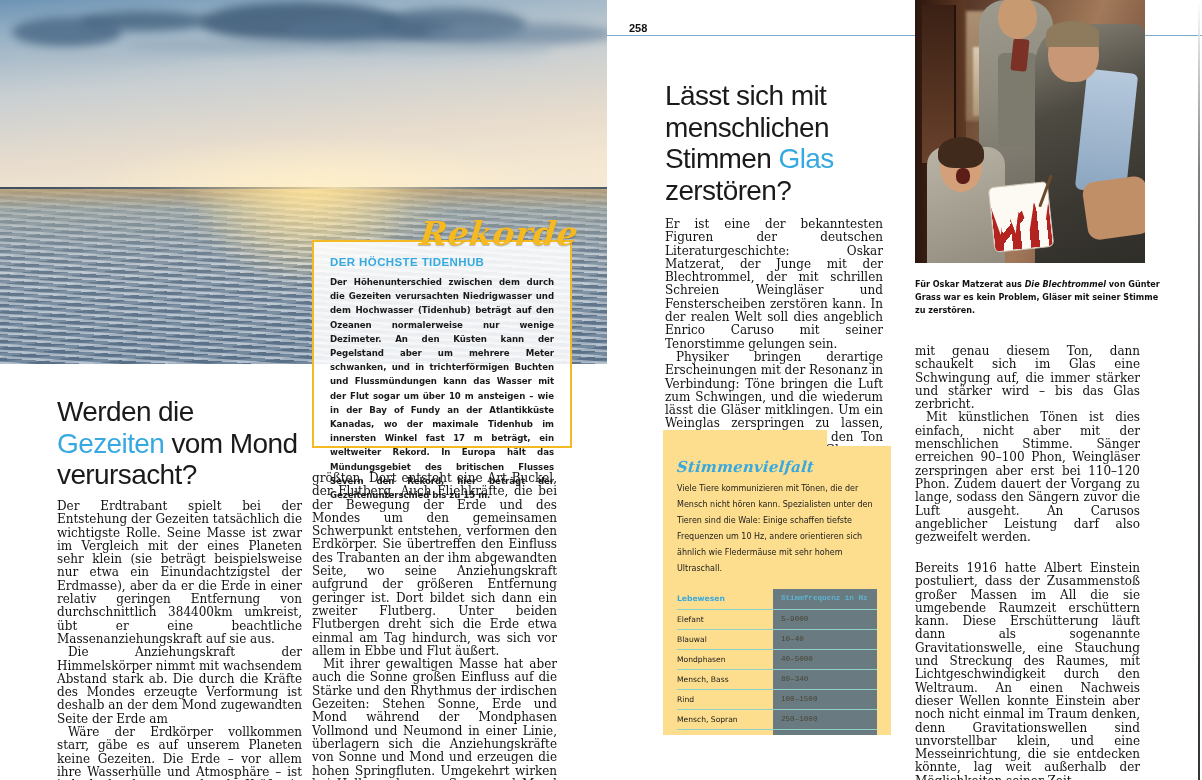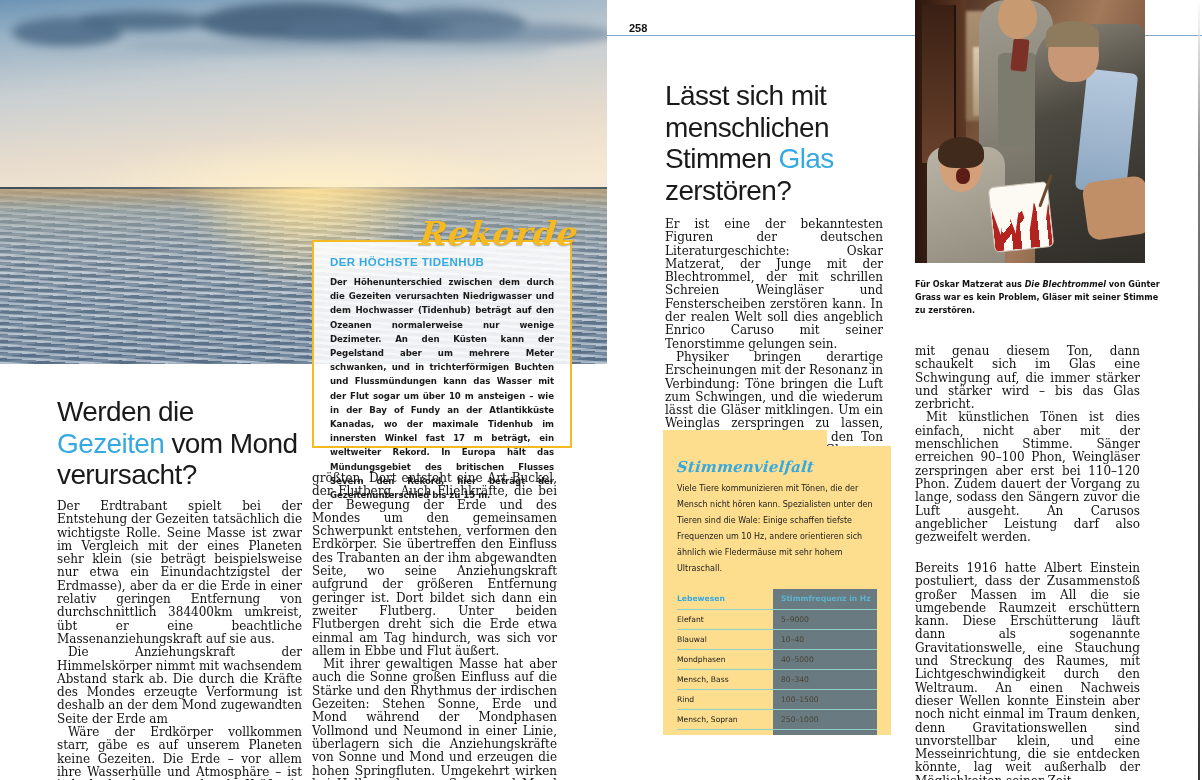"Stimmfrequenz in Hz" .c2 { font-family: none -> Liberation Mono, monospace }
